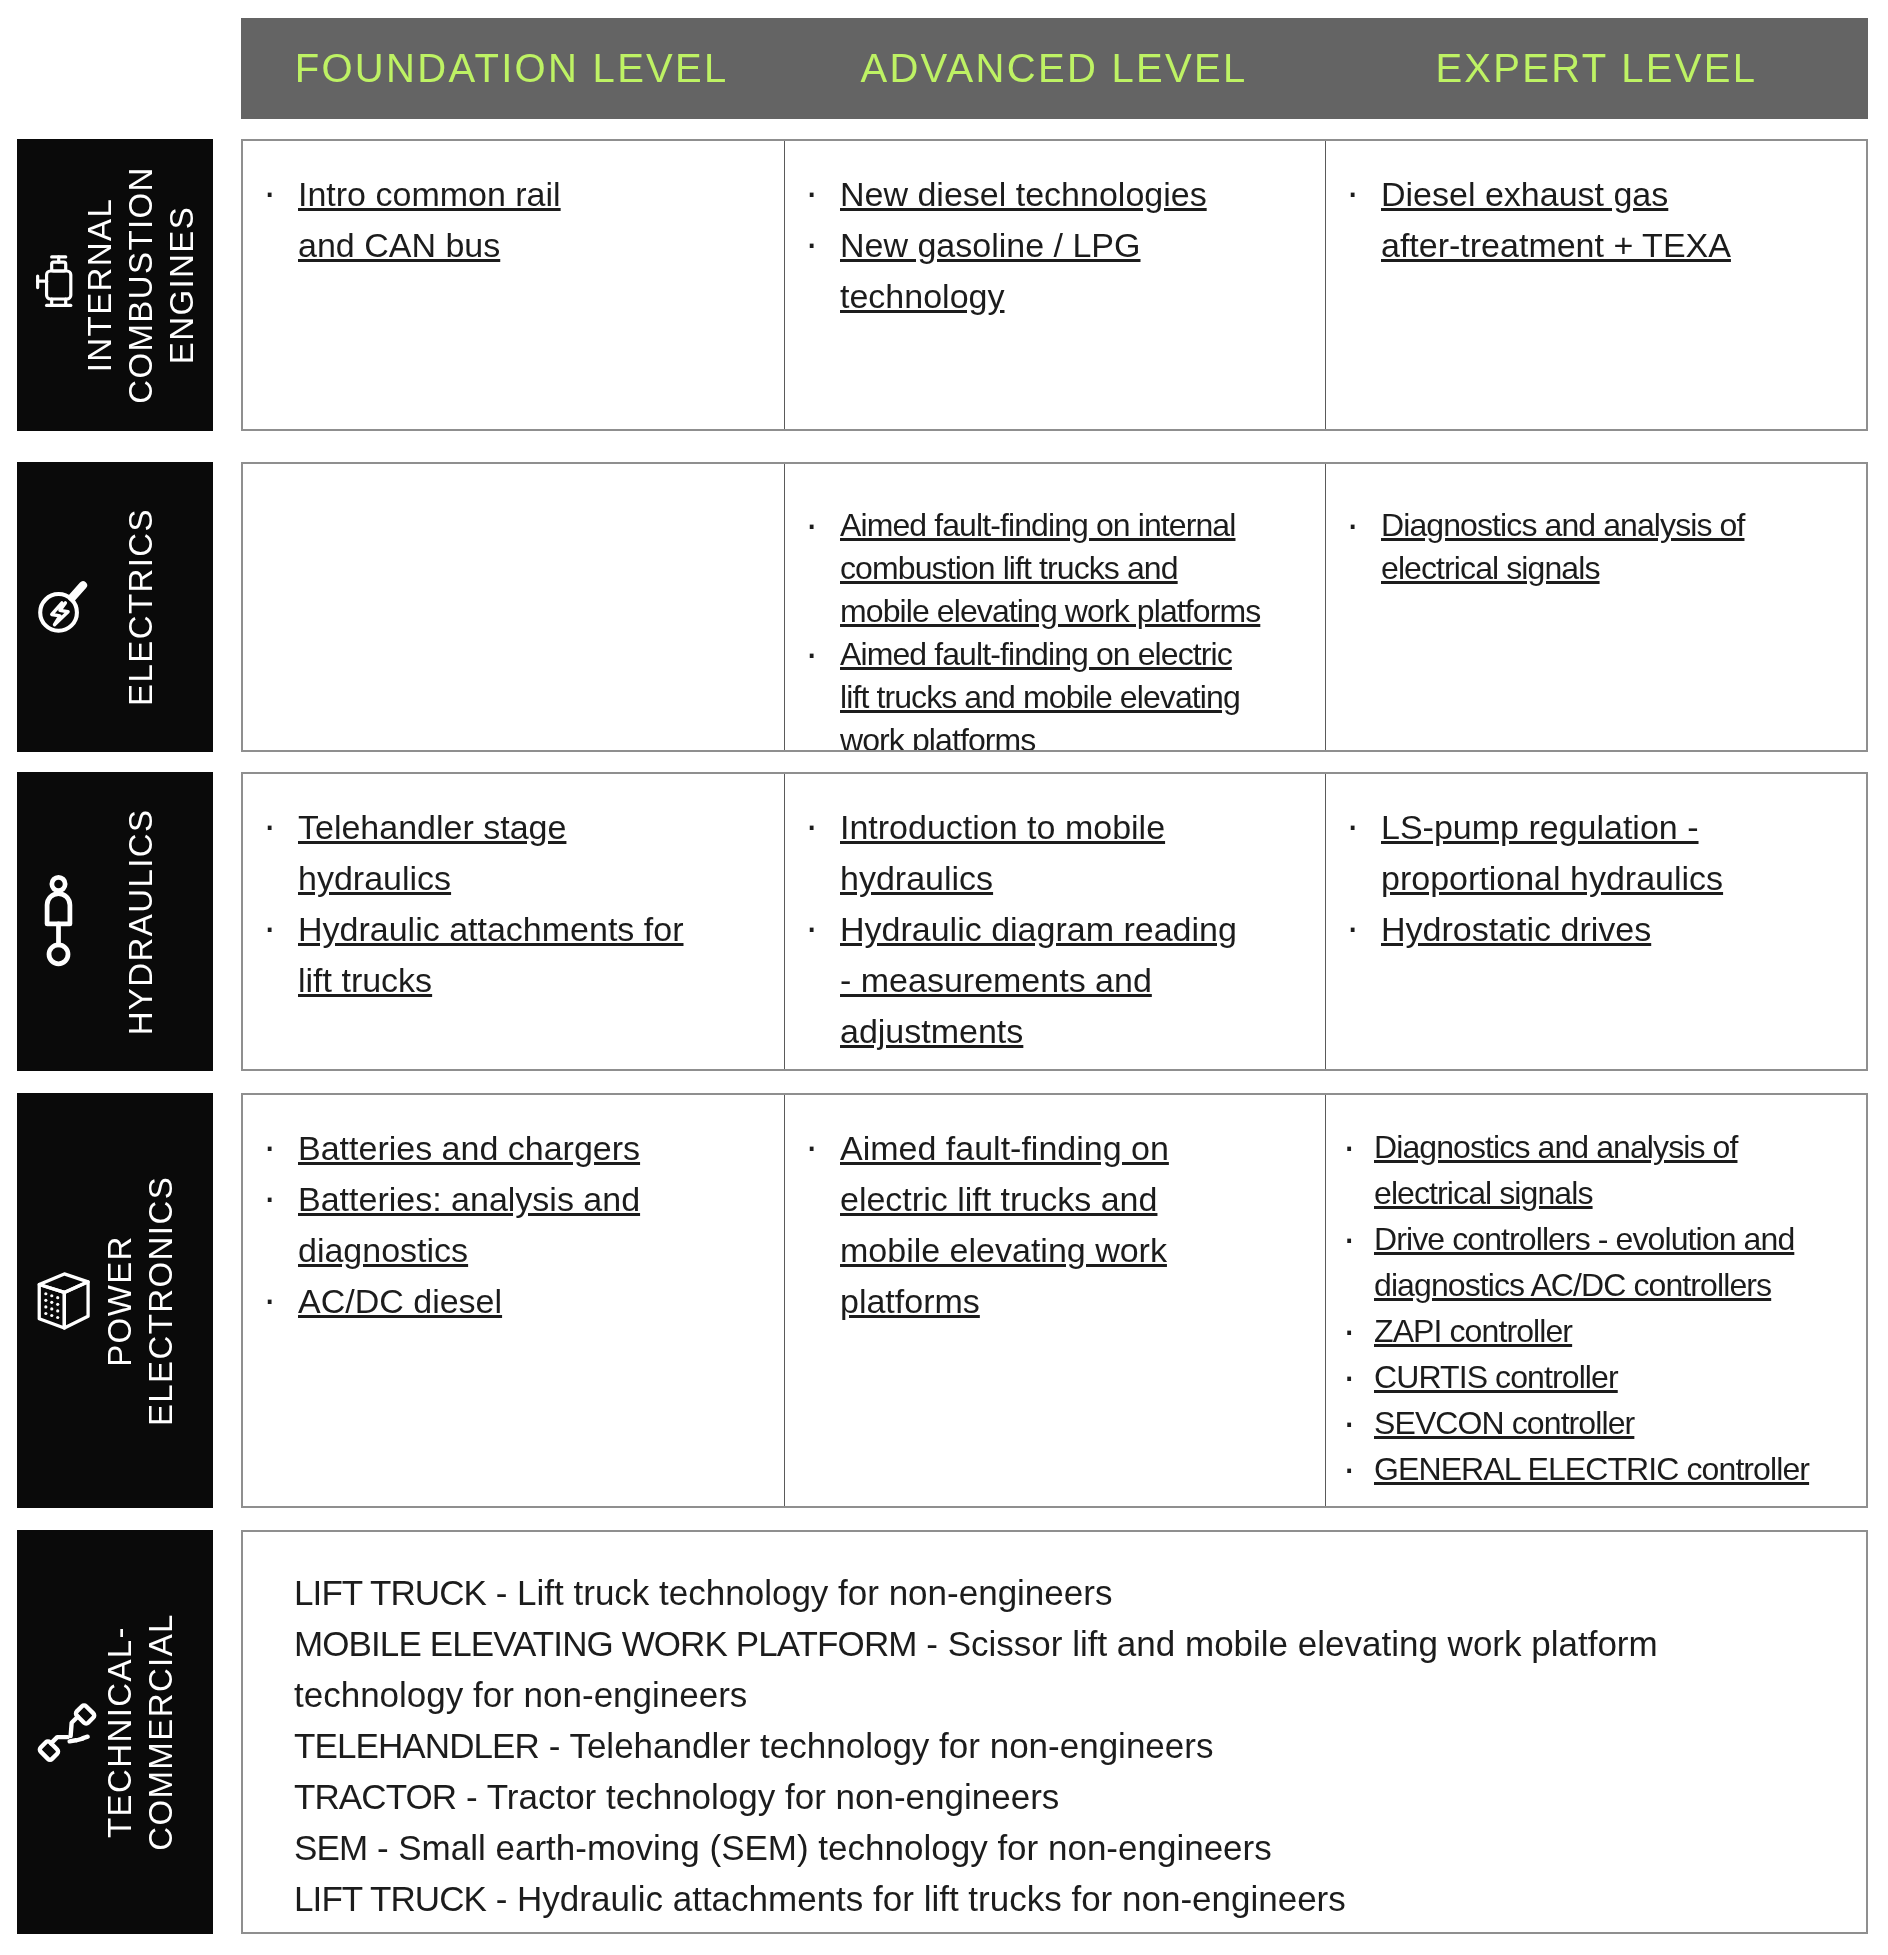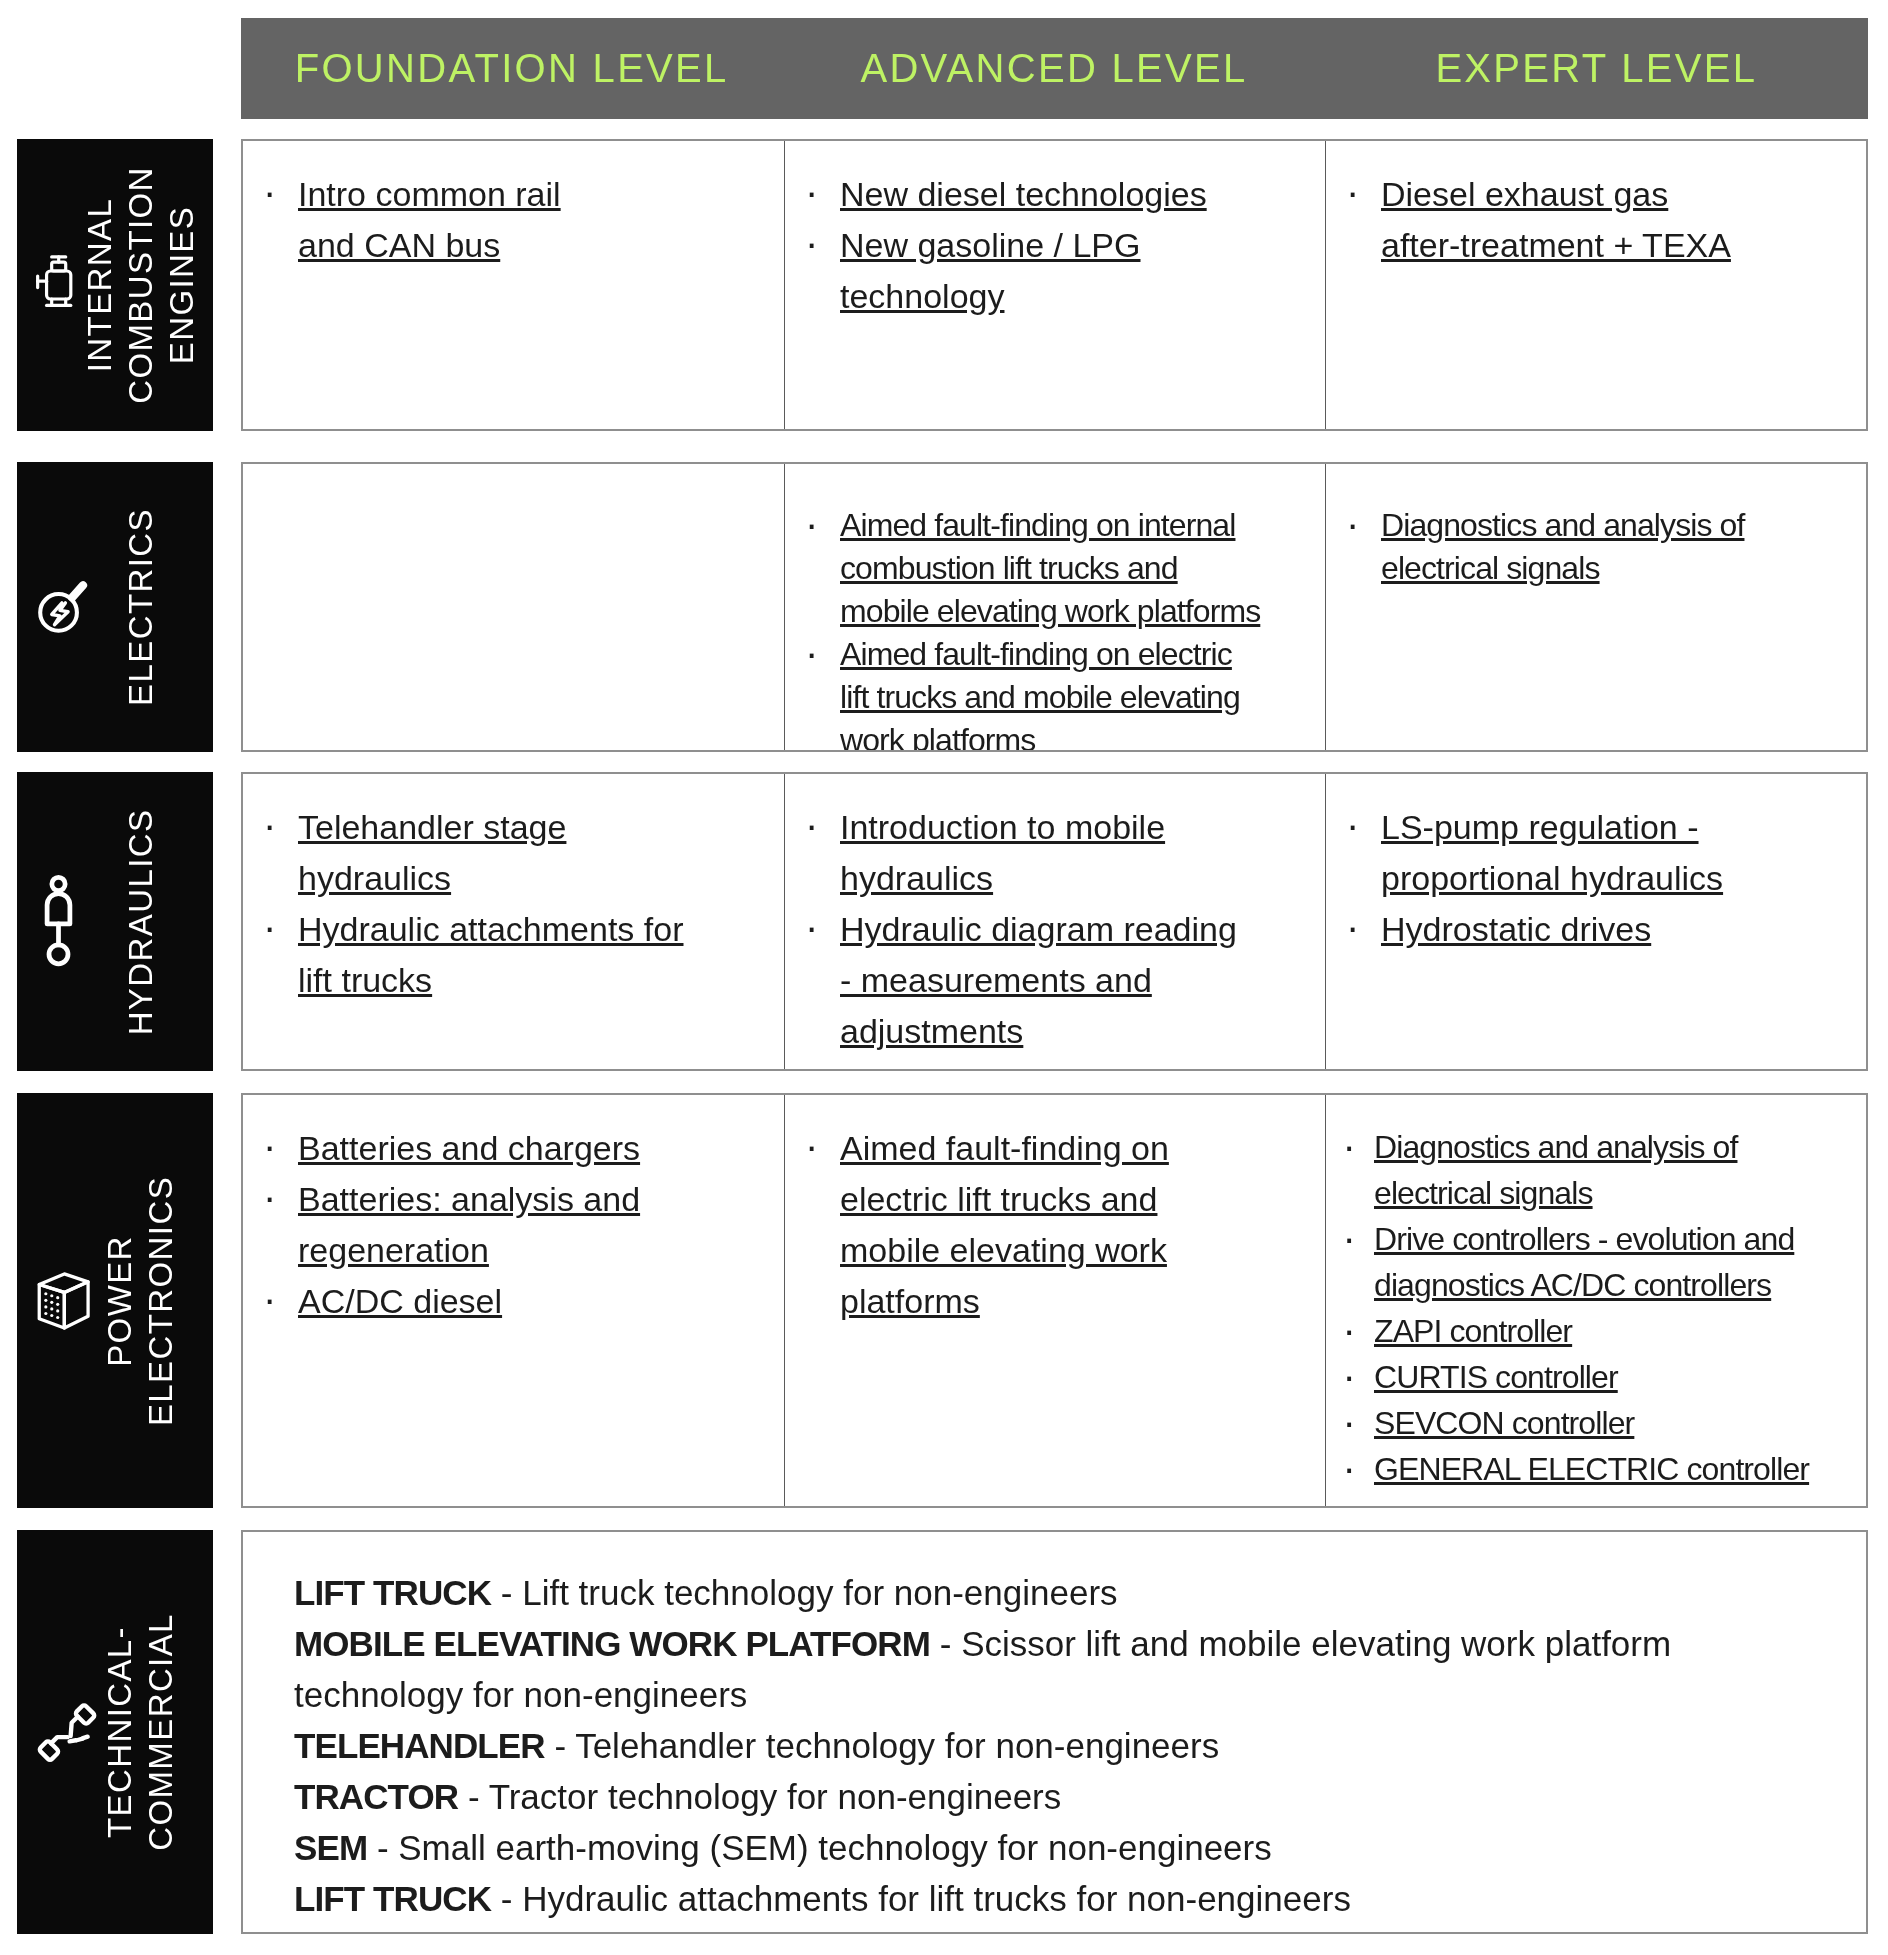"Batteries: analysis and" span { text: regeneration -> diagnostics }
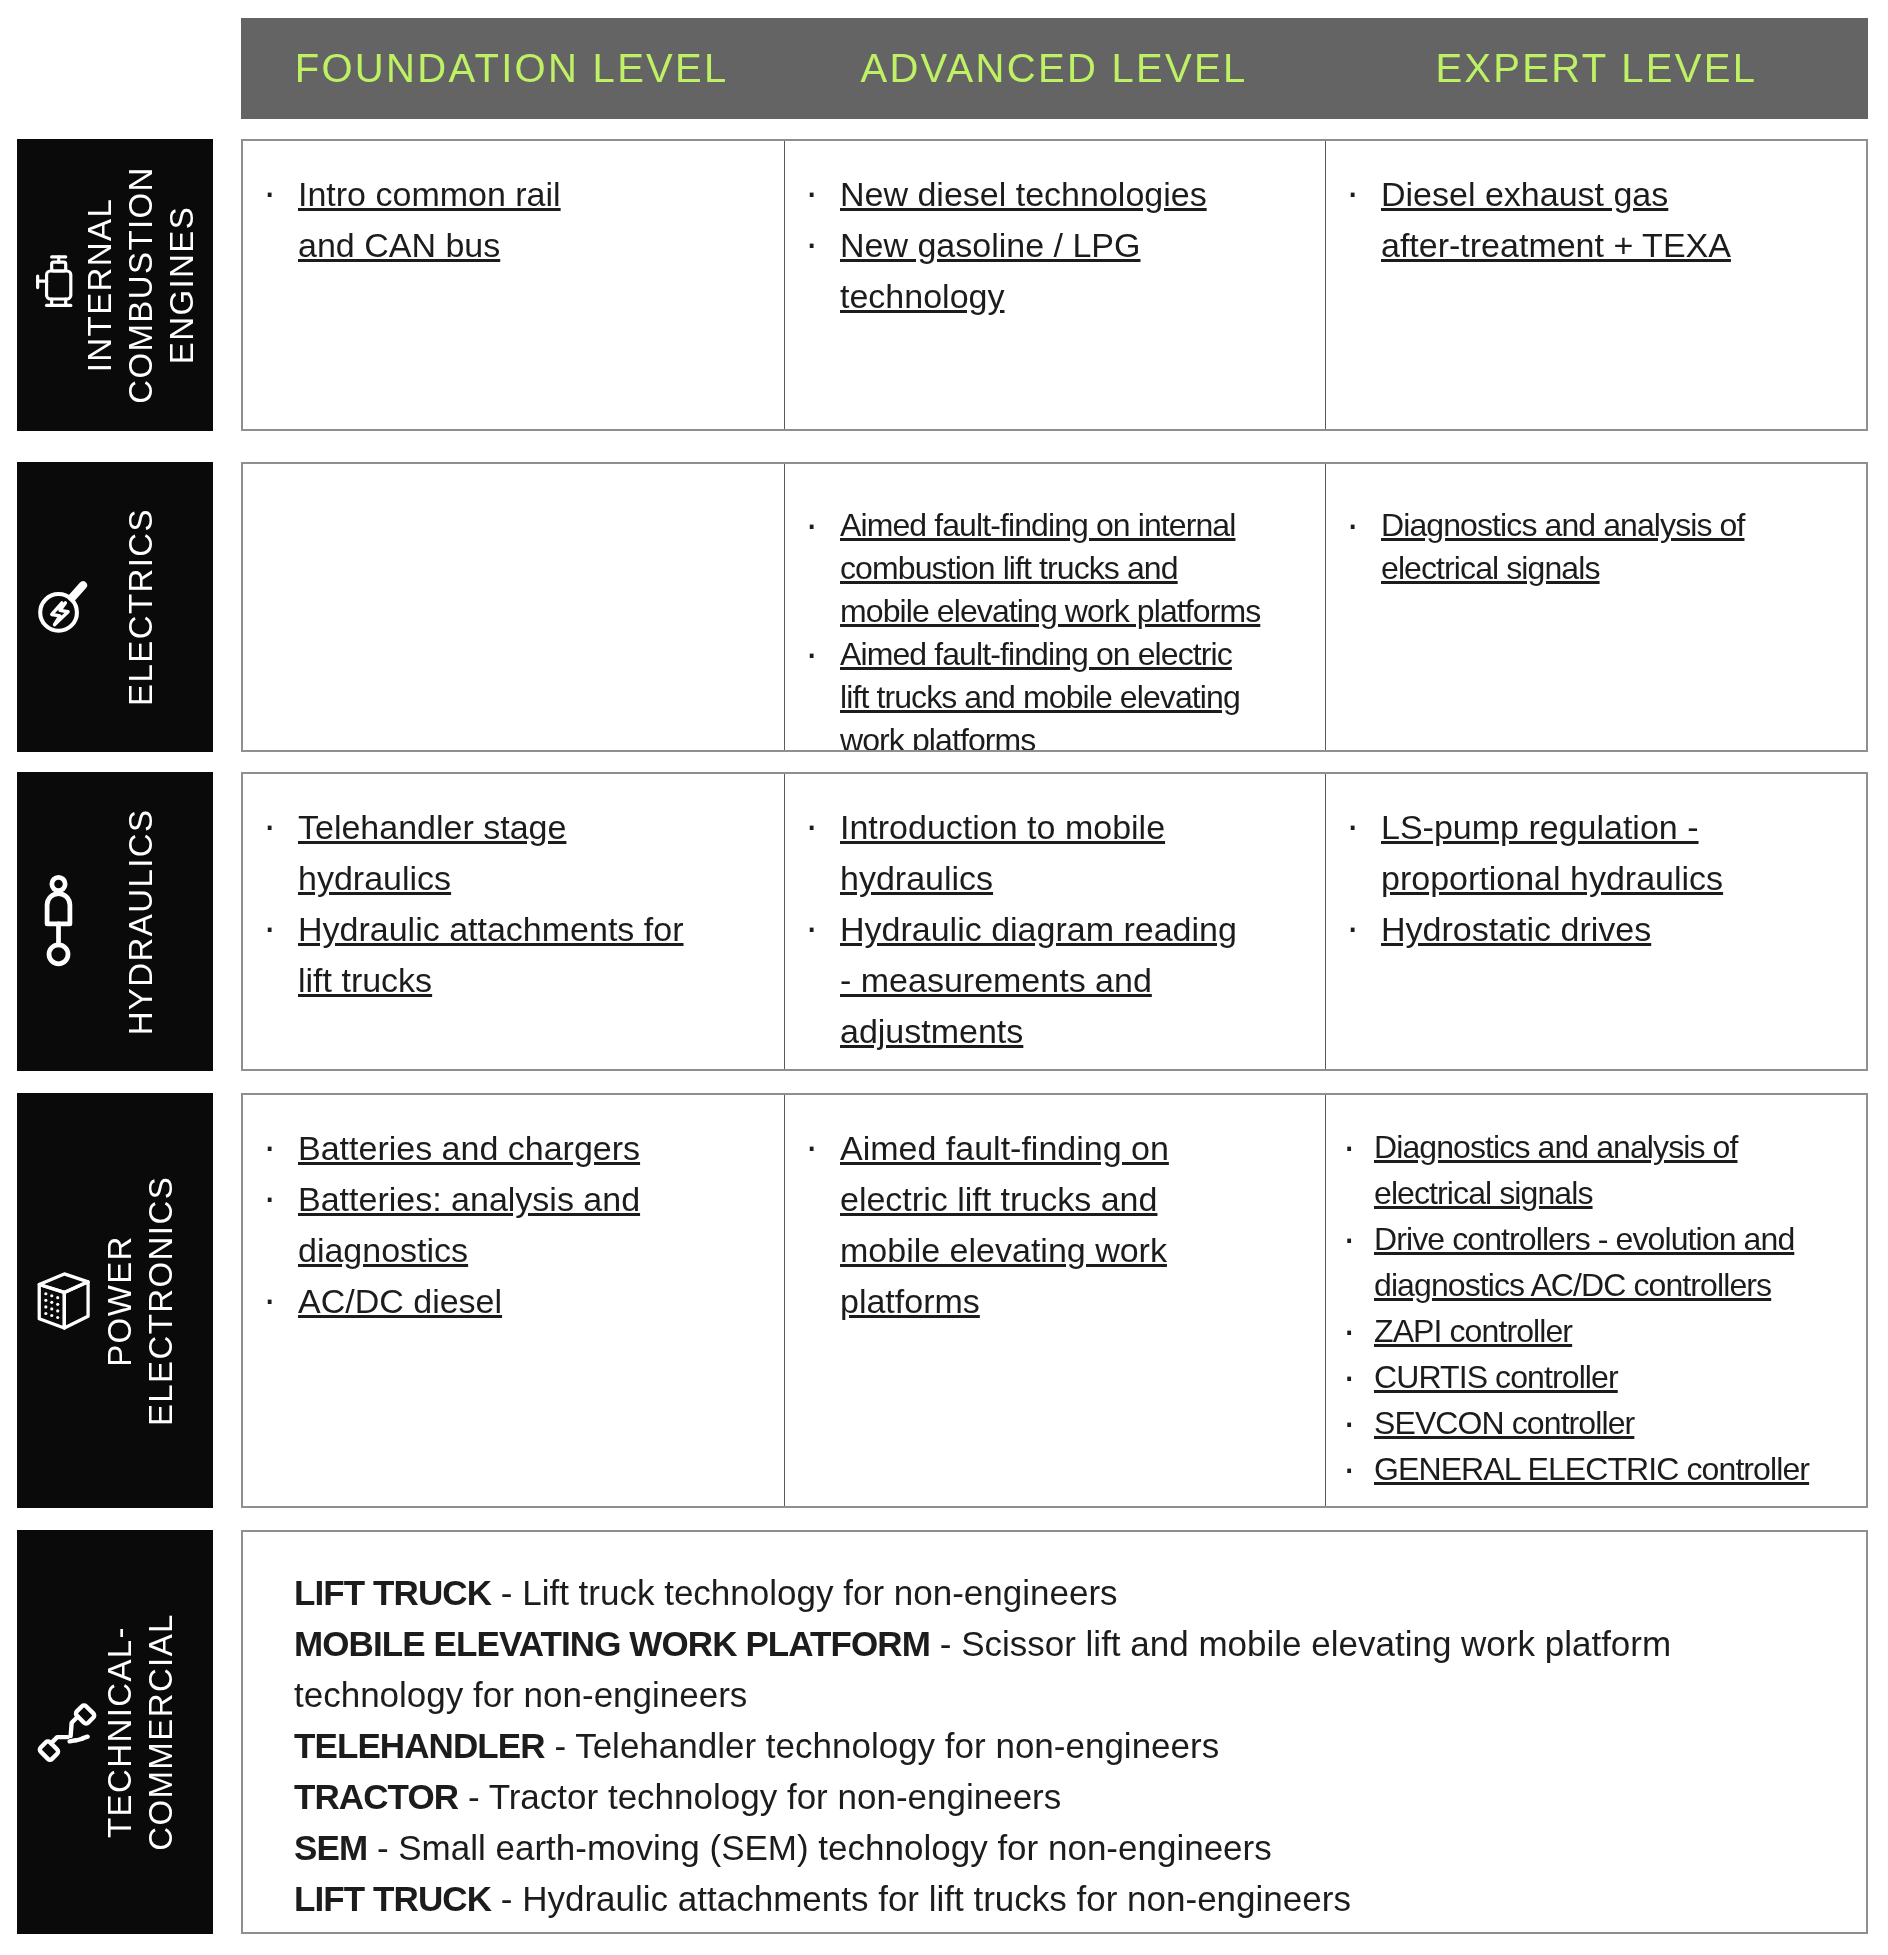"LIFT TRUCK" .tc-prefix { font-weight: 700 -> 400 }
